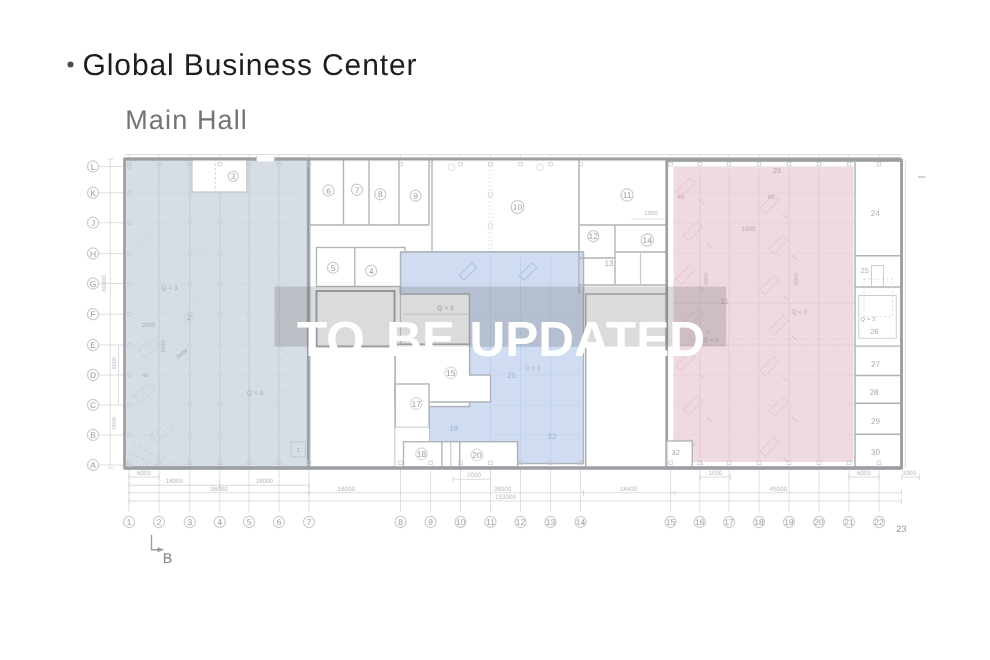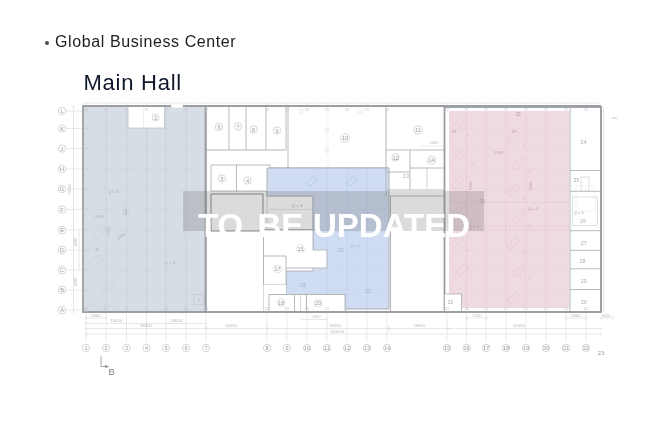"Global Business Center" .hdr { font-size: 16px -> 20px }
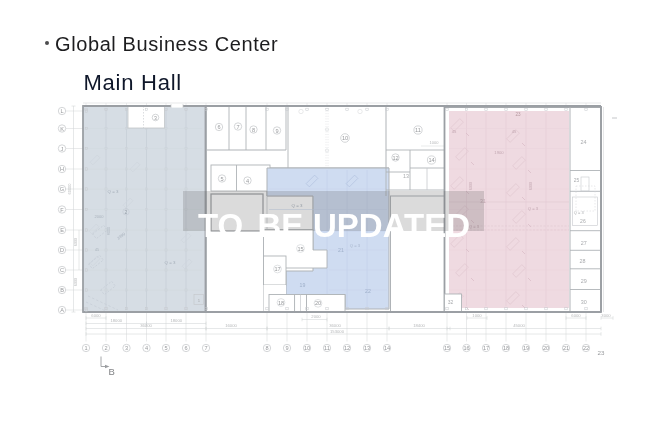"Main Hall" .sub { color: #0f172a -> #737373; font-size: 22px -> 18px }
